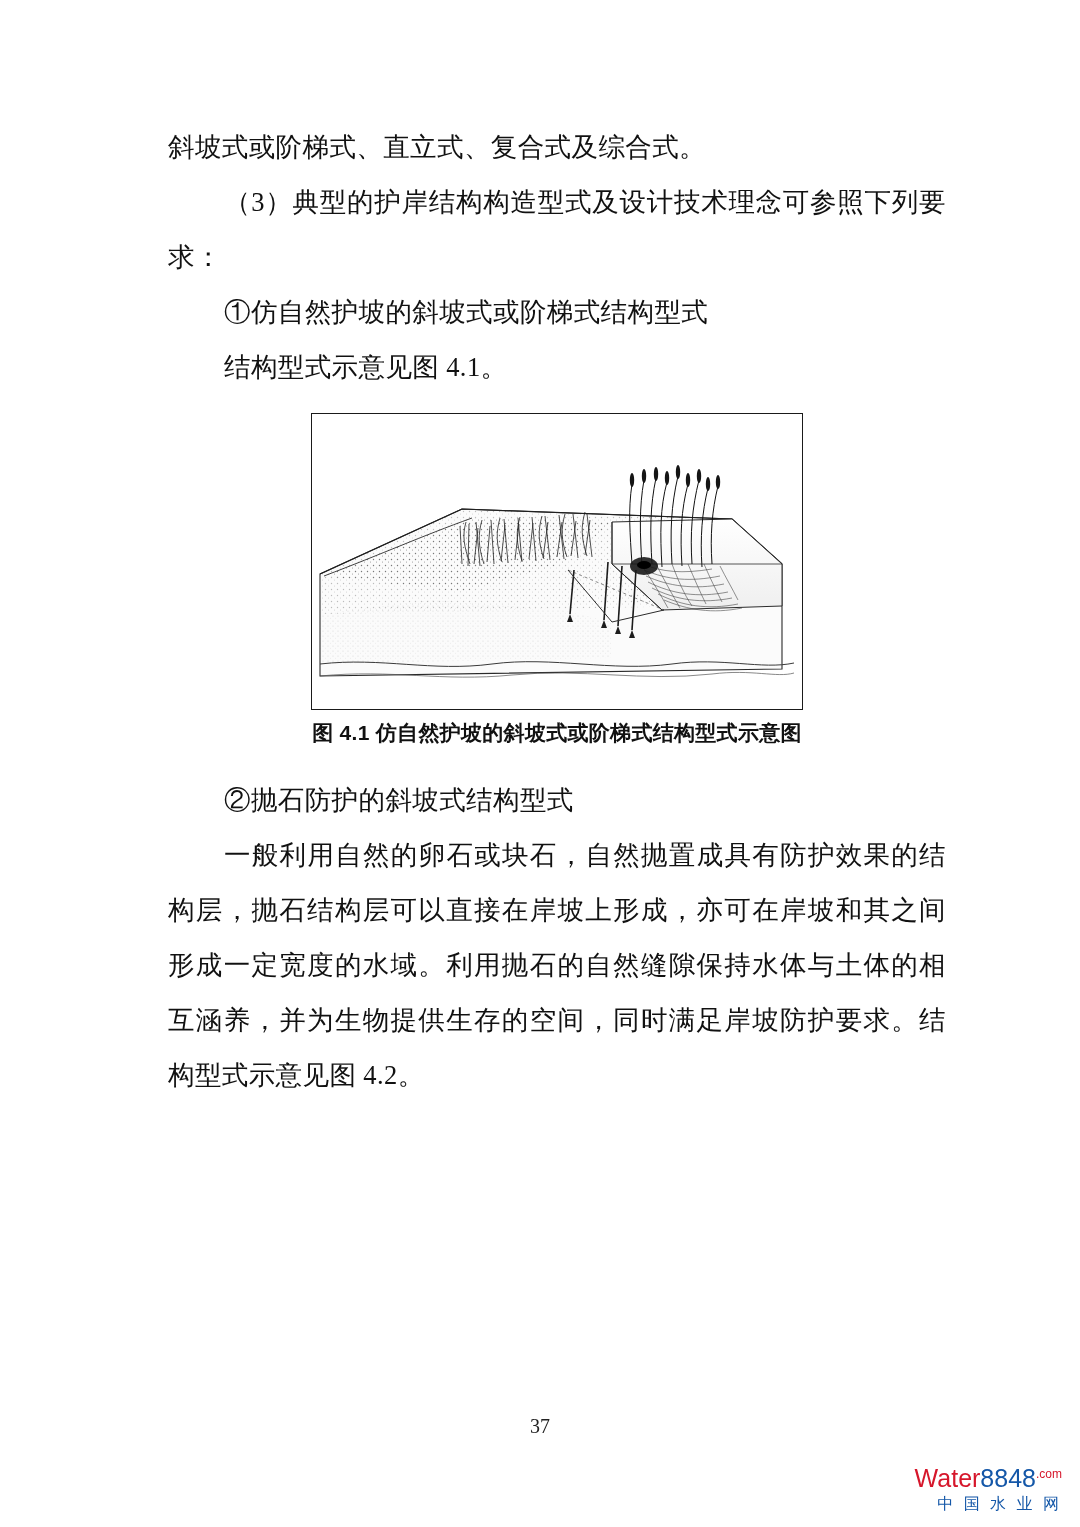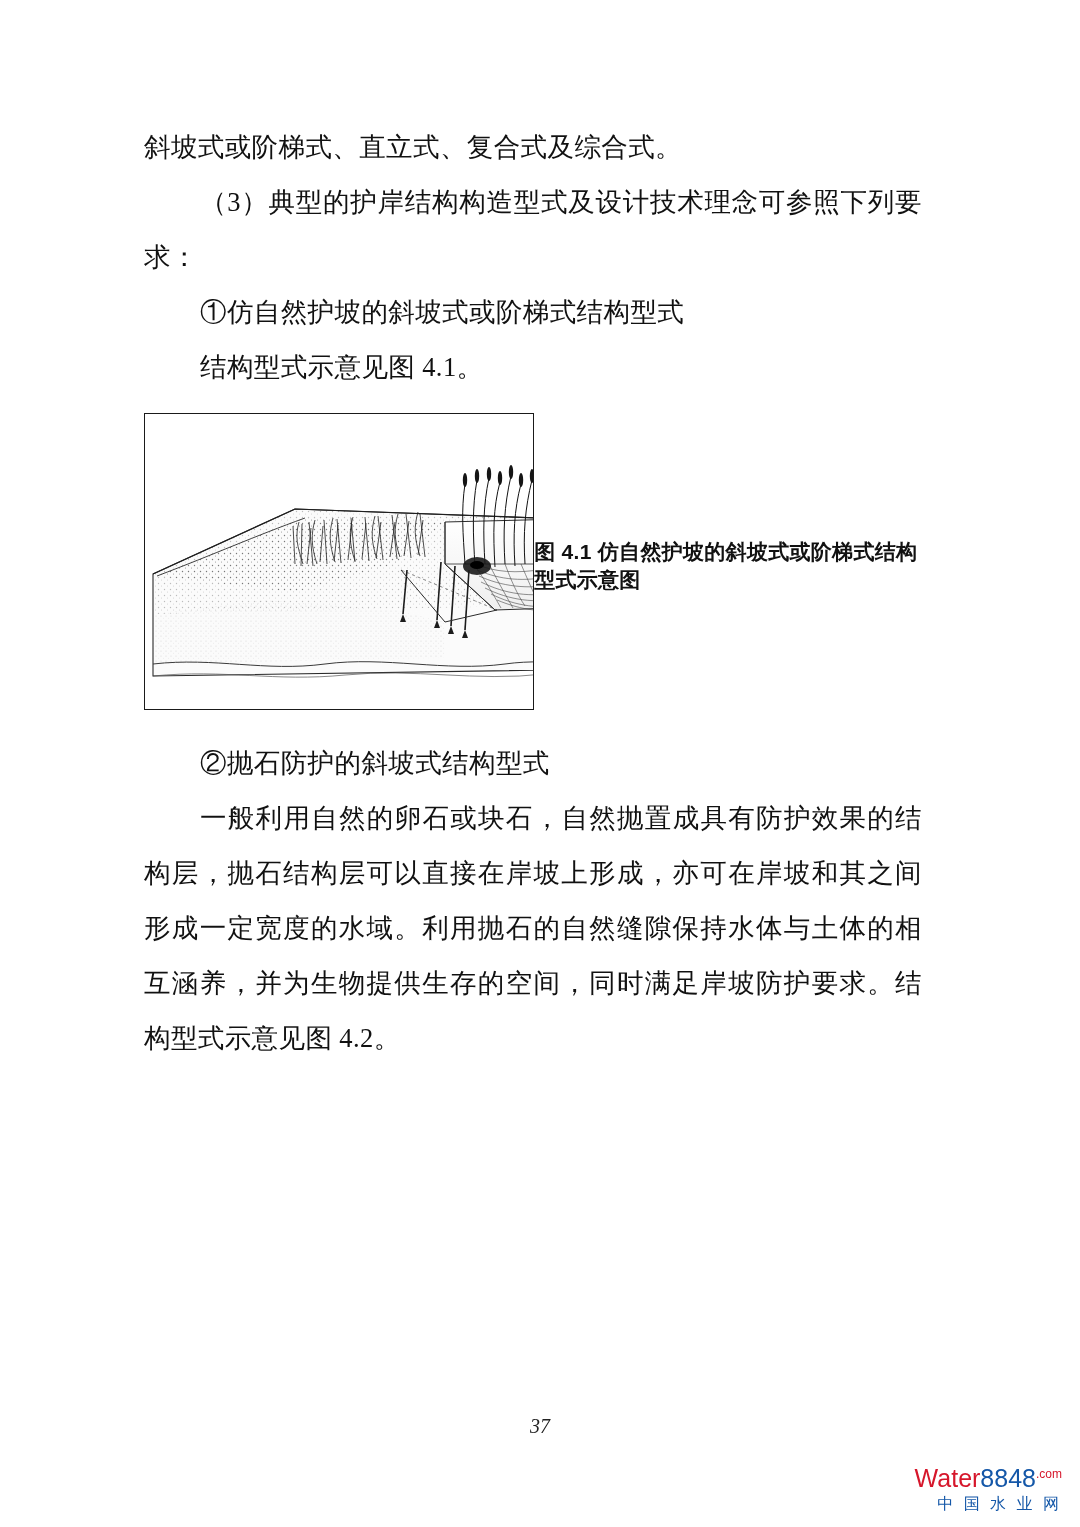"斜坡式或阶梯式、直立式、复合式及综合式。" .content { left: 144px -> 168px }
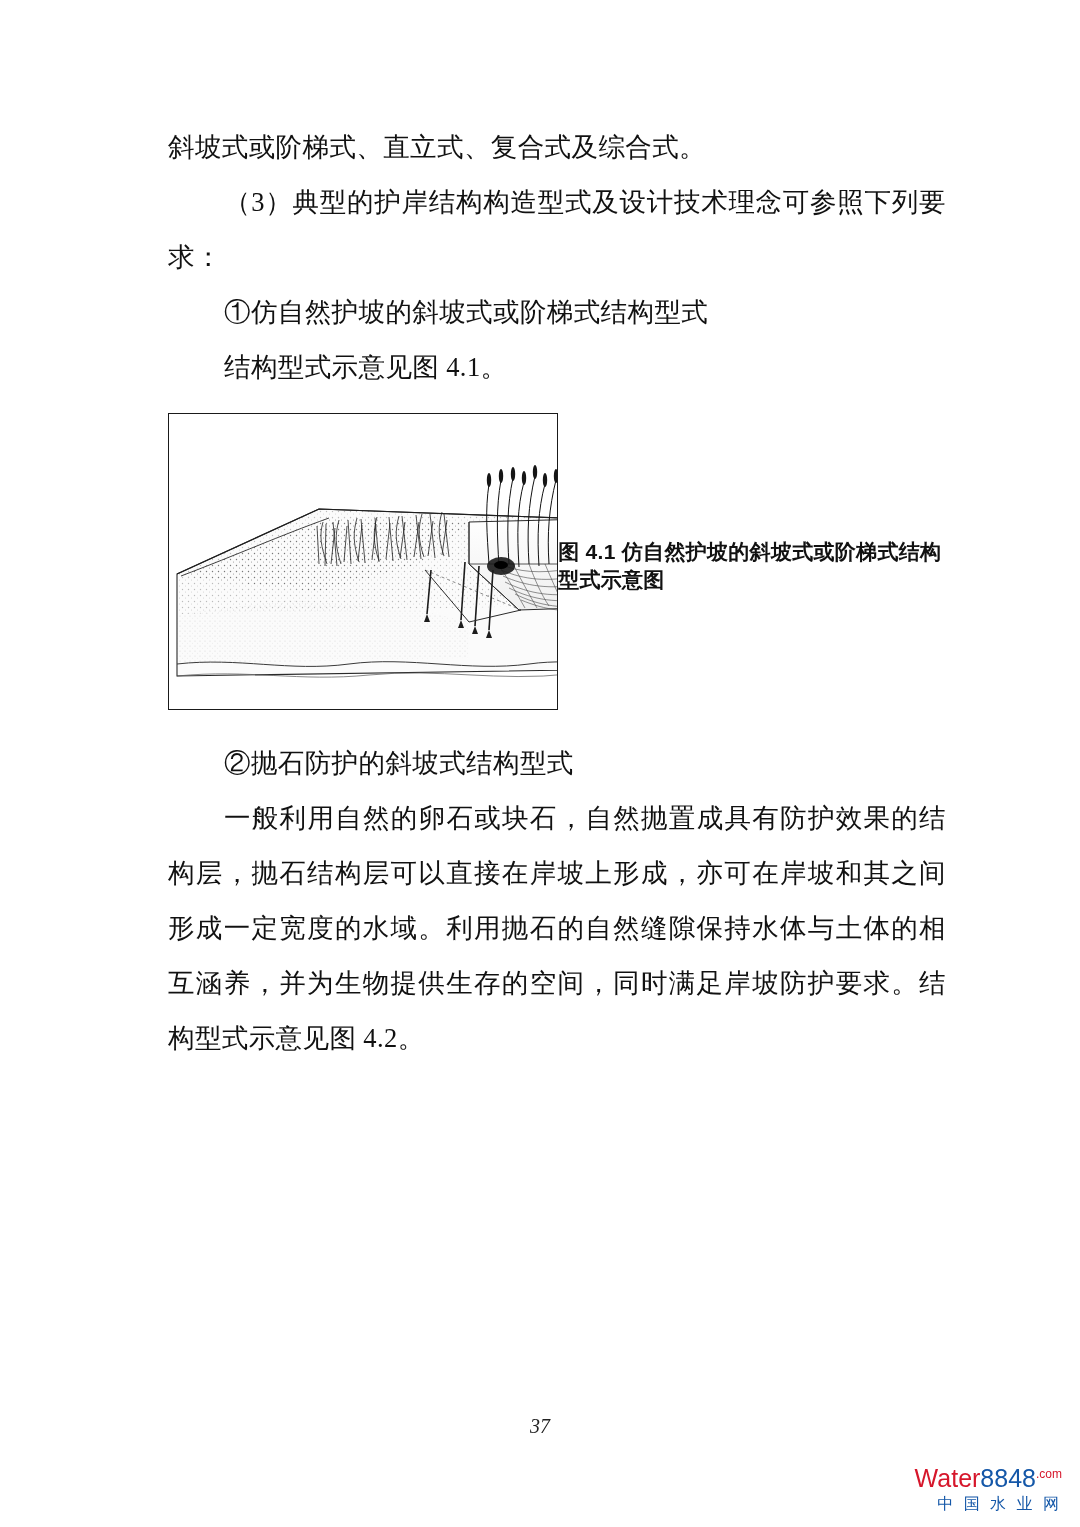"图 4.1 仿自然护坡的斜坡式或阶梯式结构型式示意图" .figure-wrap { flex-direction: row -> column }
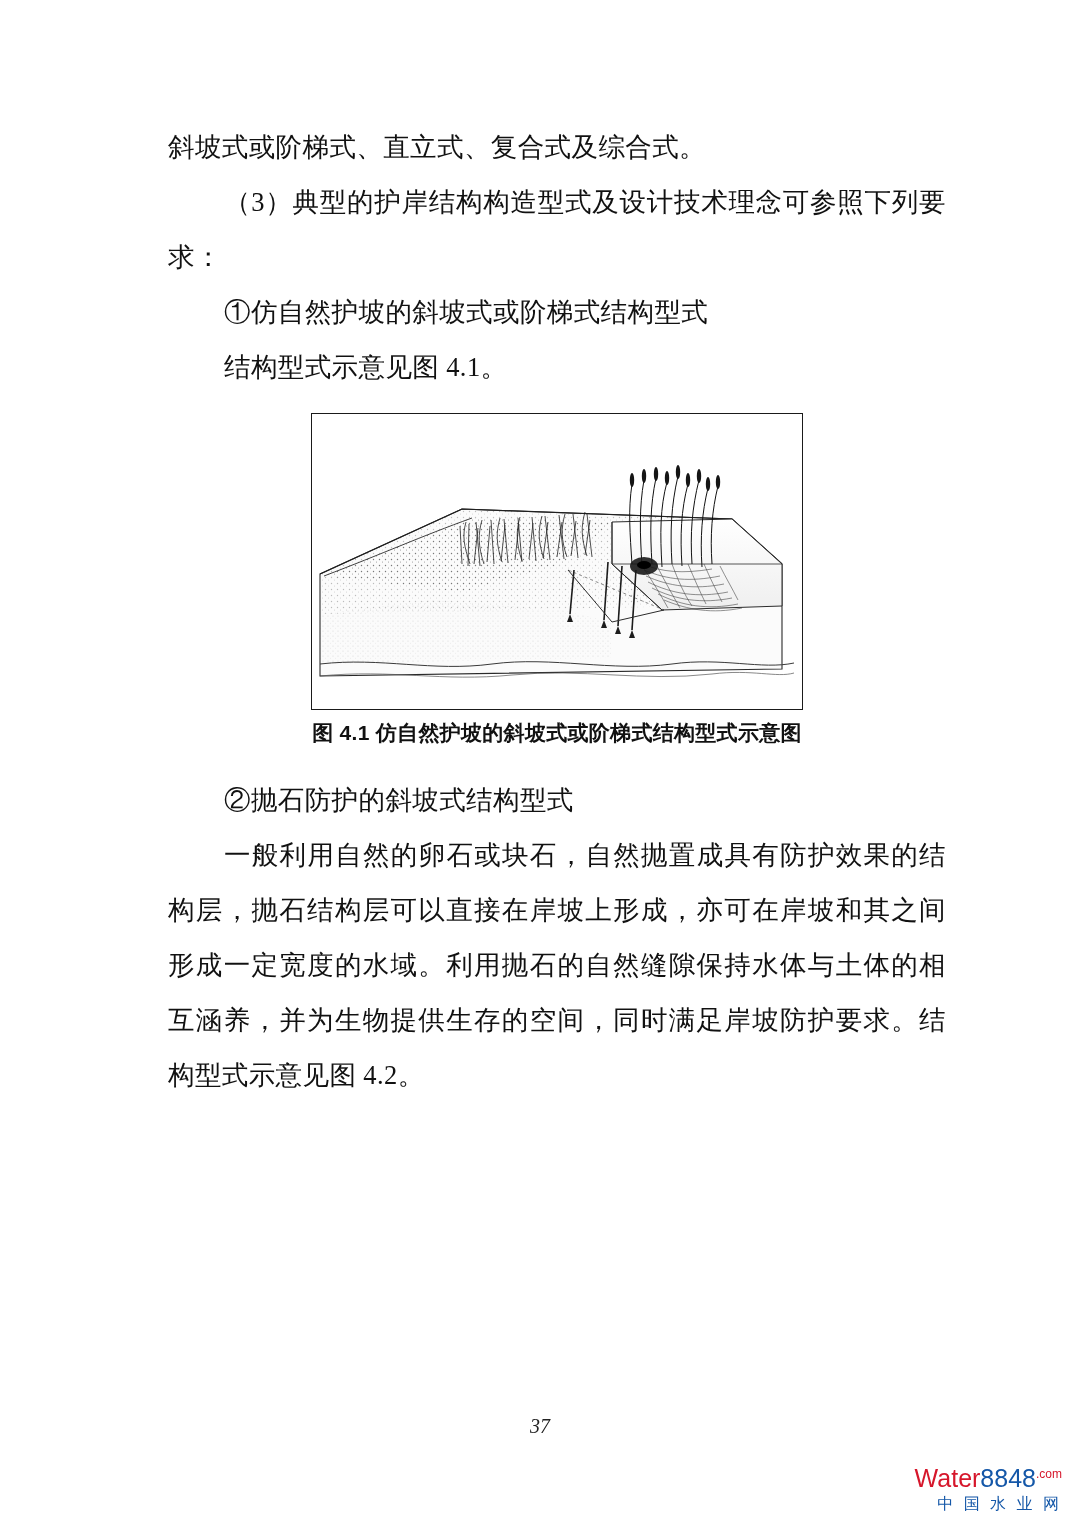"37" .page-number { font-style: italic -> none }
